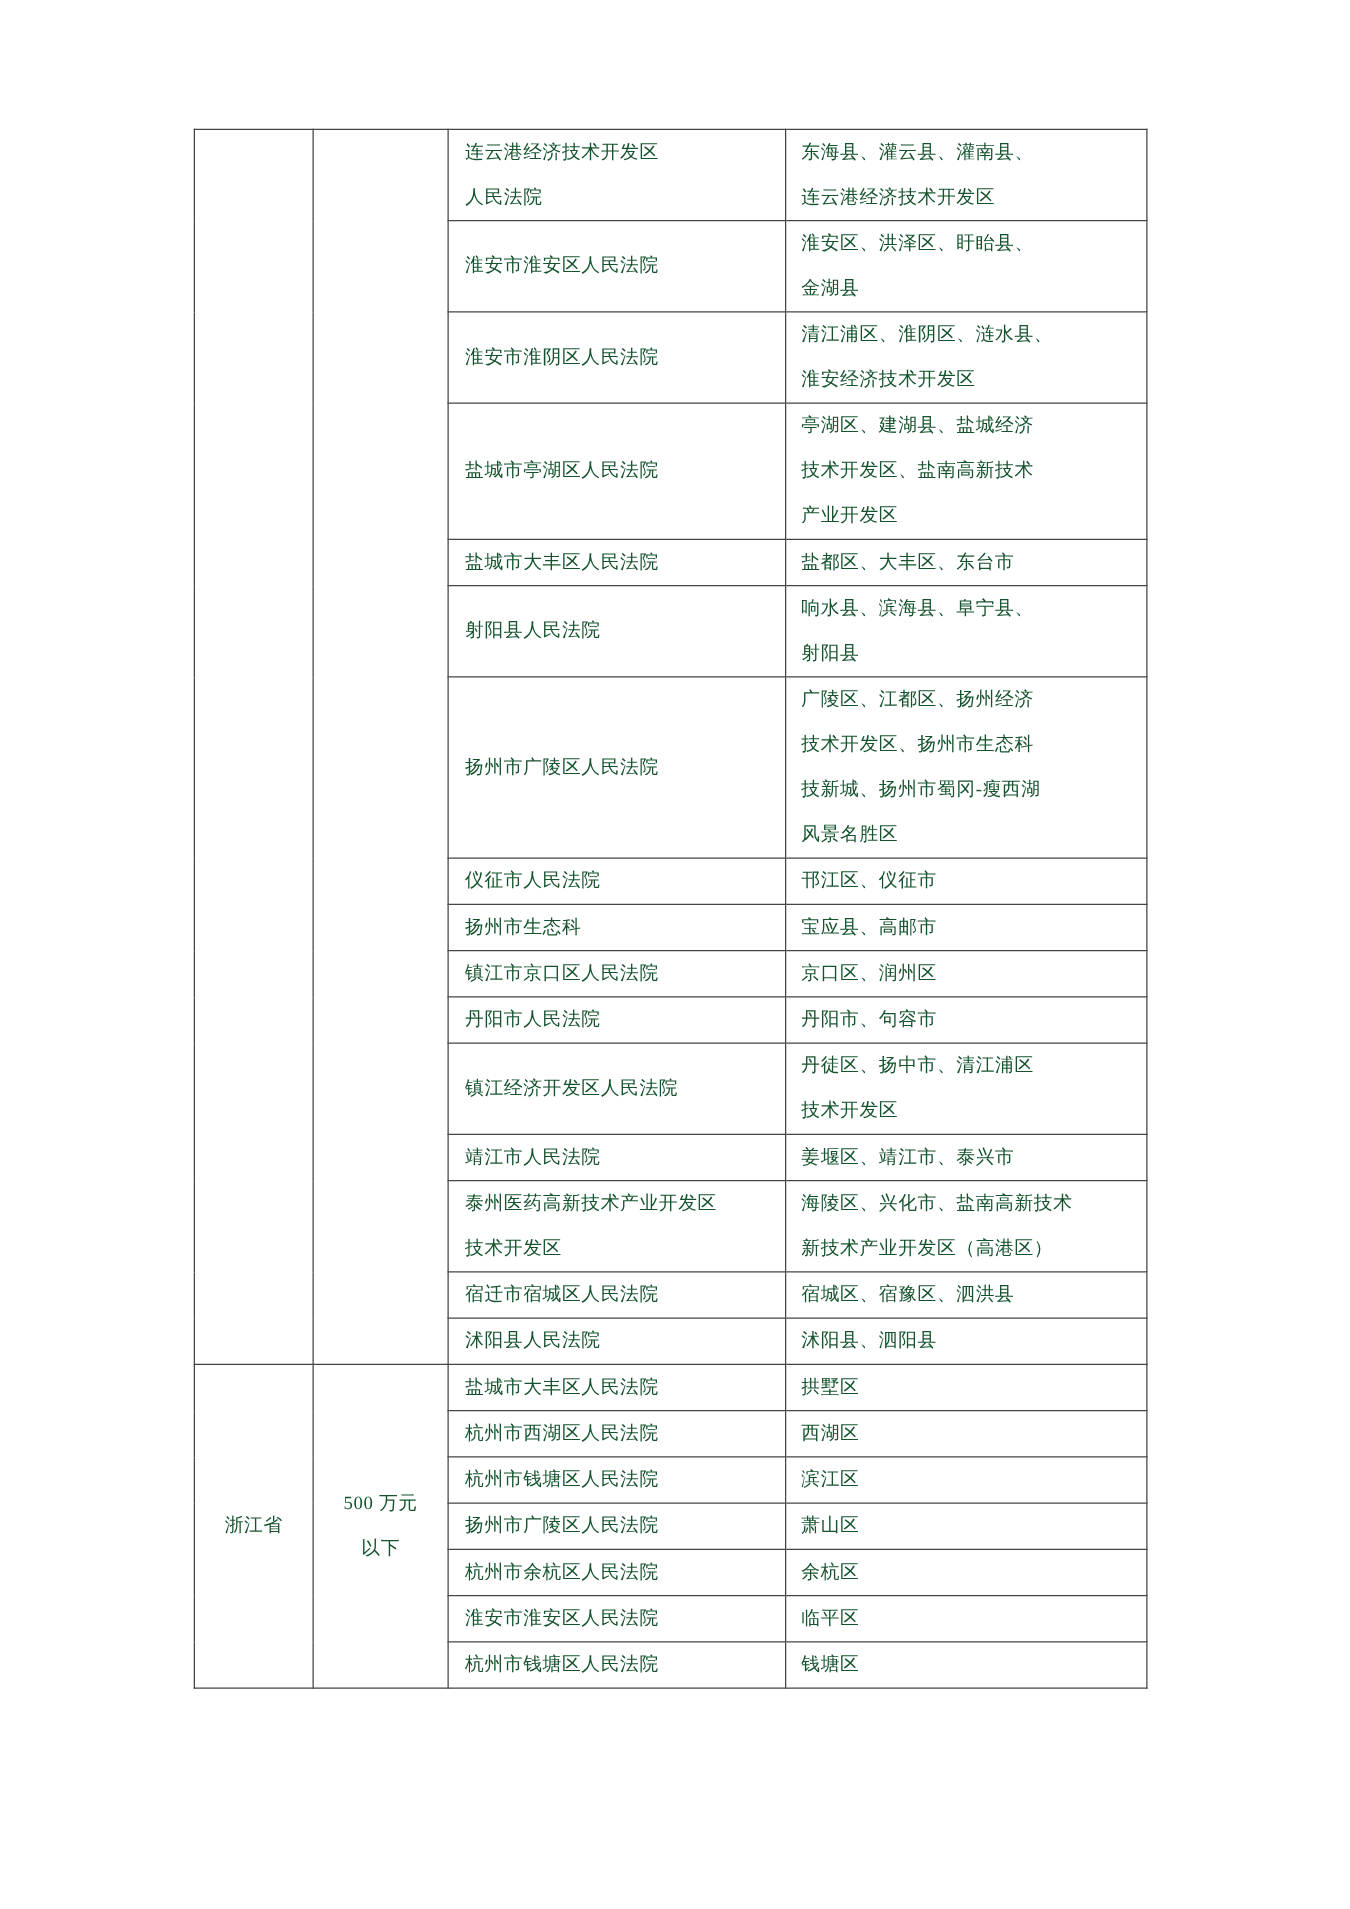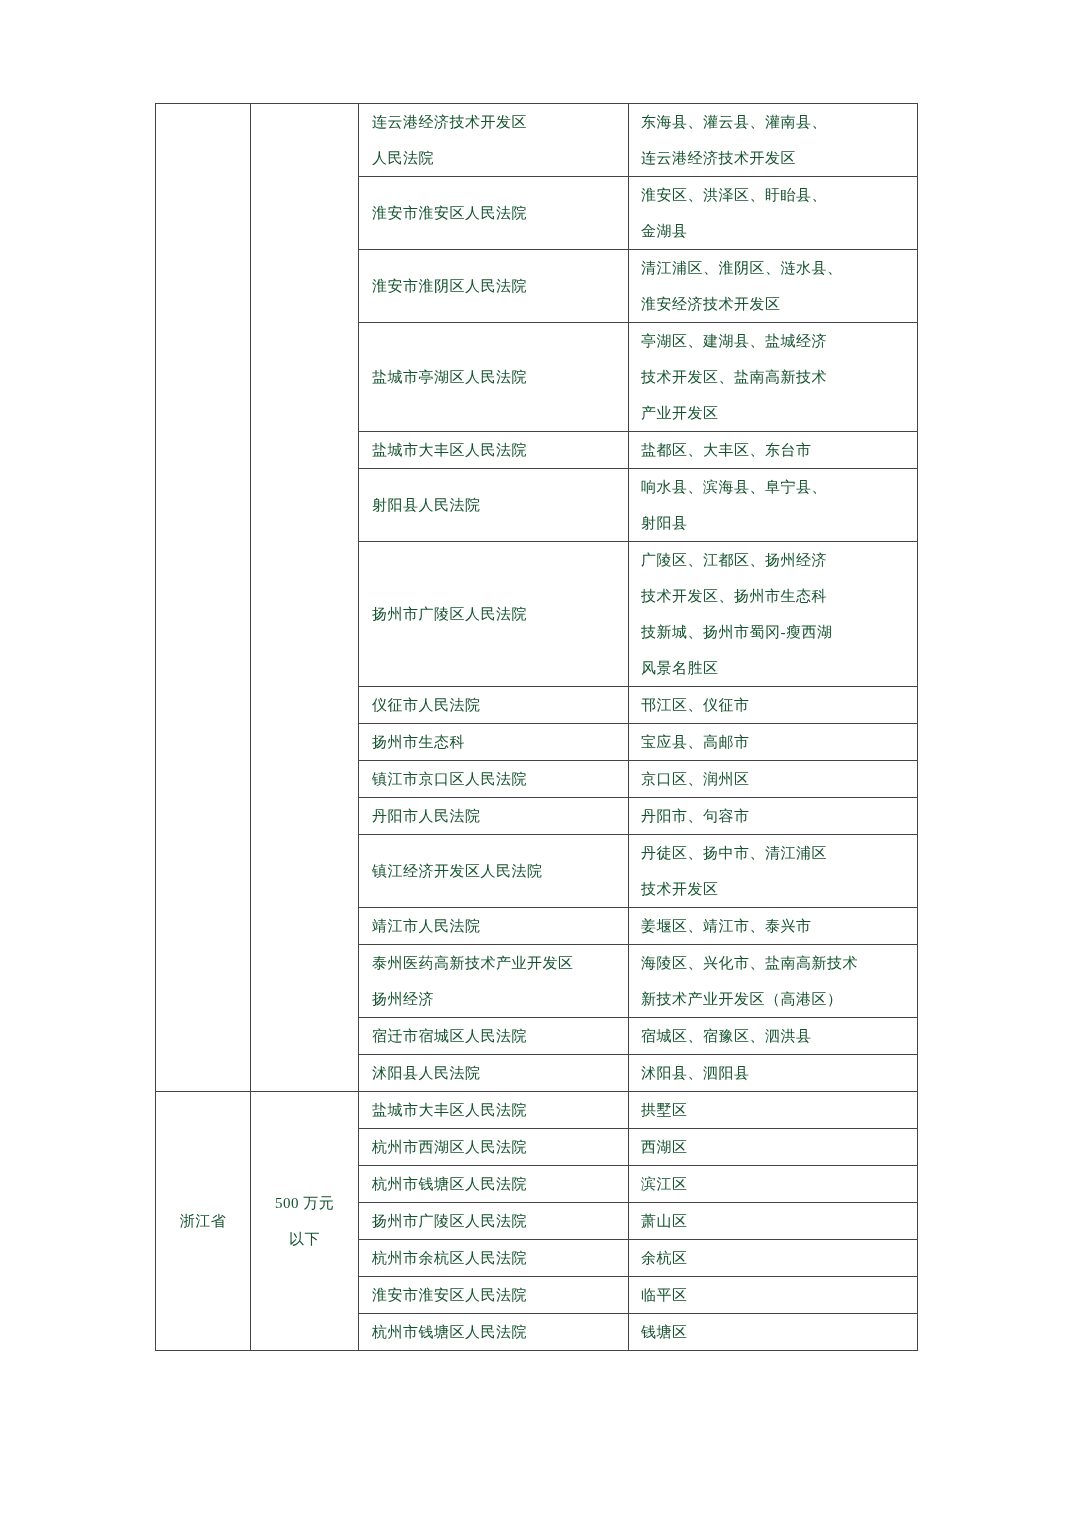"泰州医药高新技术产业开发区" td.court-cell { text: 扬州经济 -> 技术开发区 }
